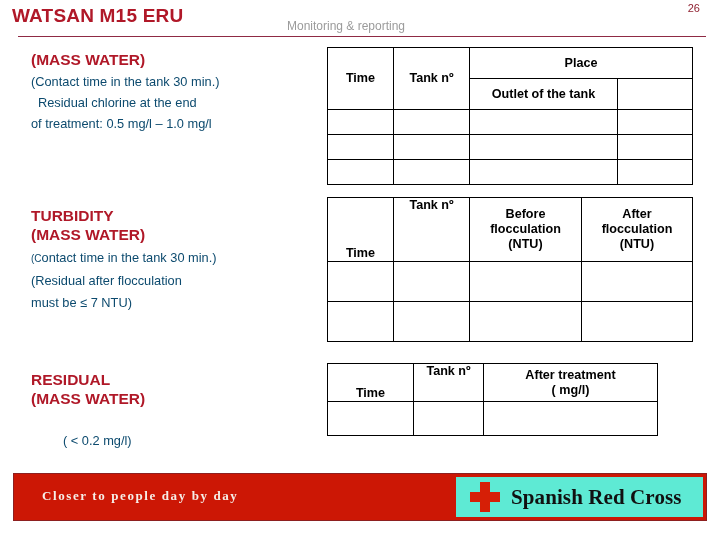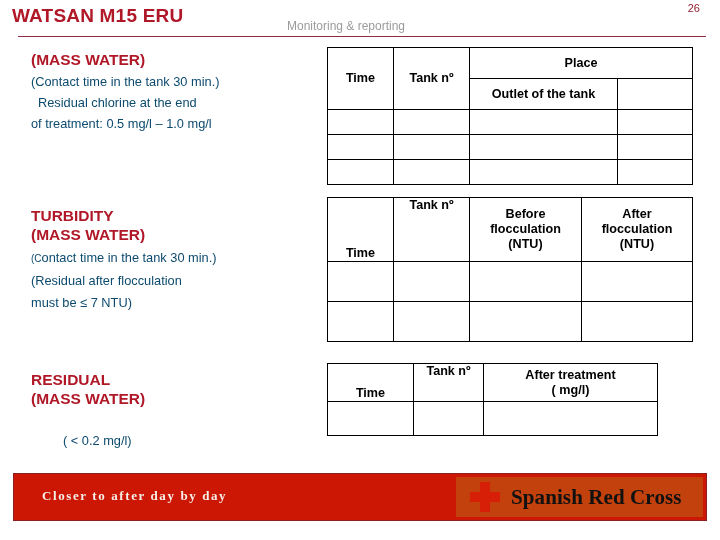"Closer to after day by" div { text: after -> people }
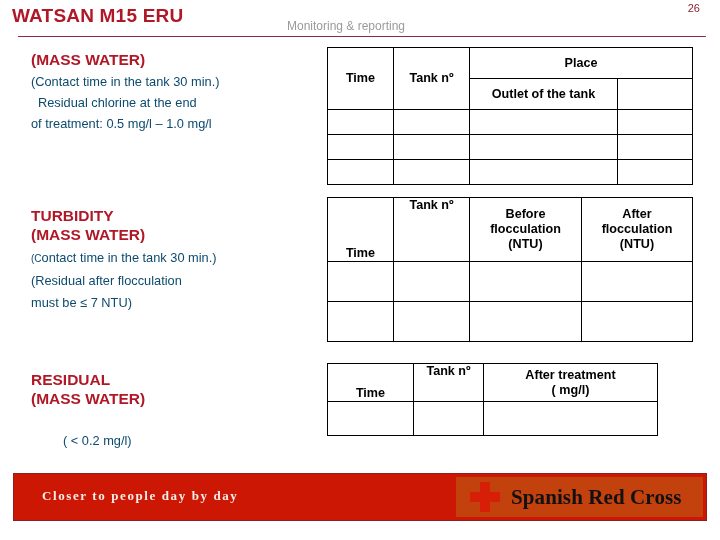"Spanish Red Cross" #footer-logo-box { background: #c2410c -> #5eead4 }
